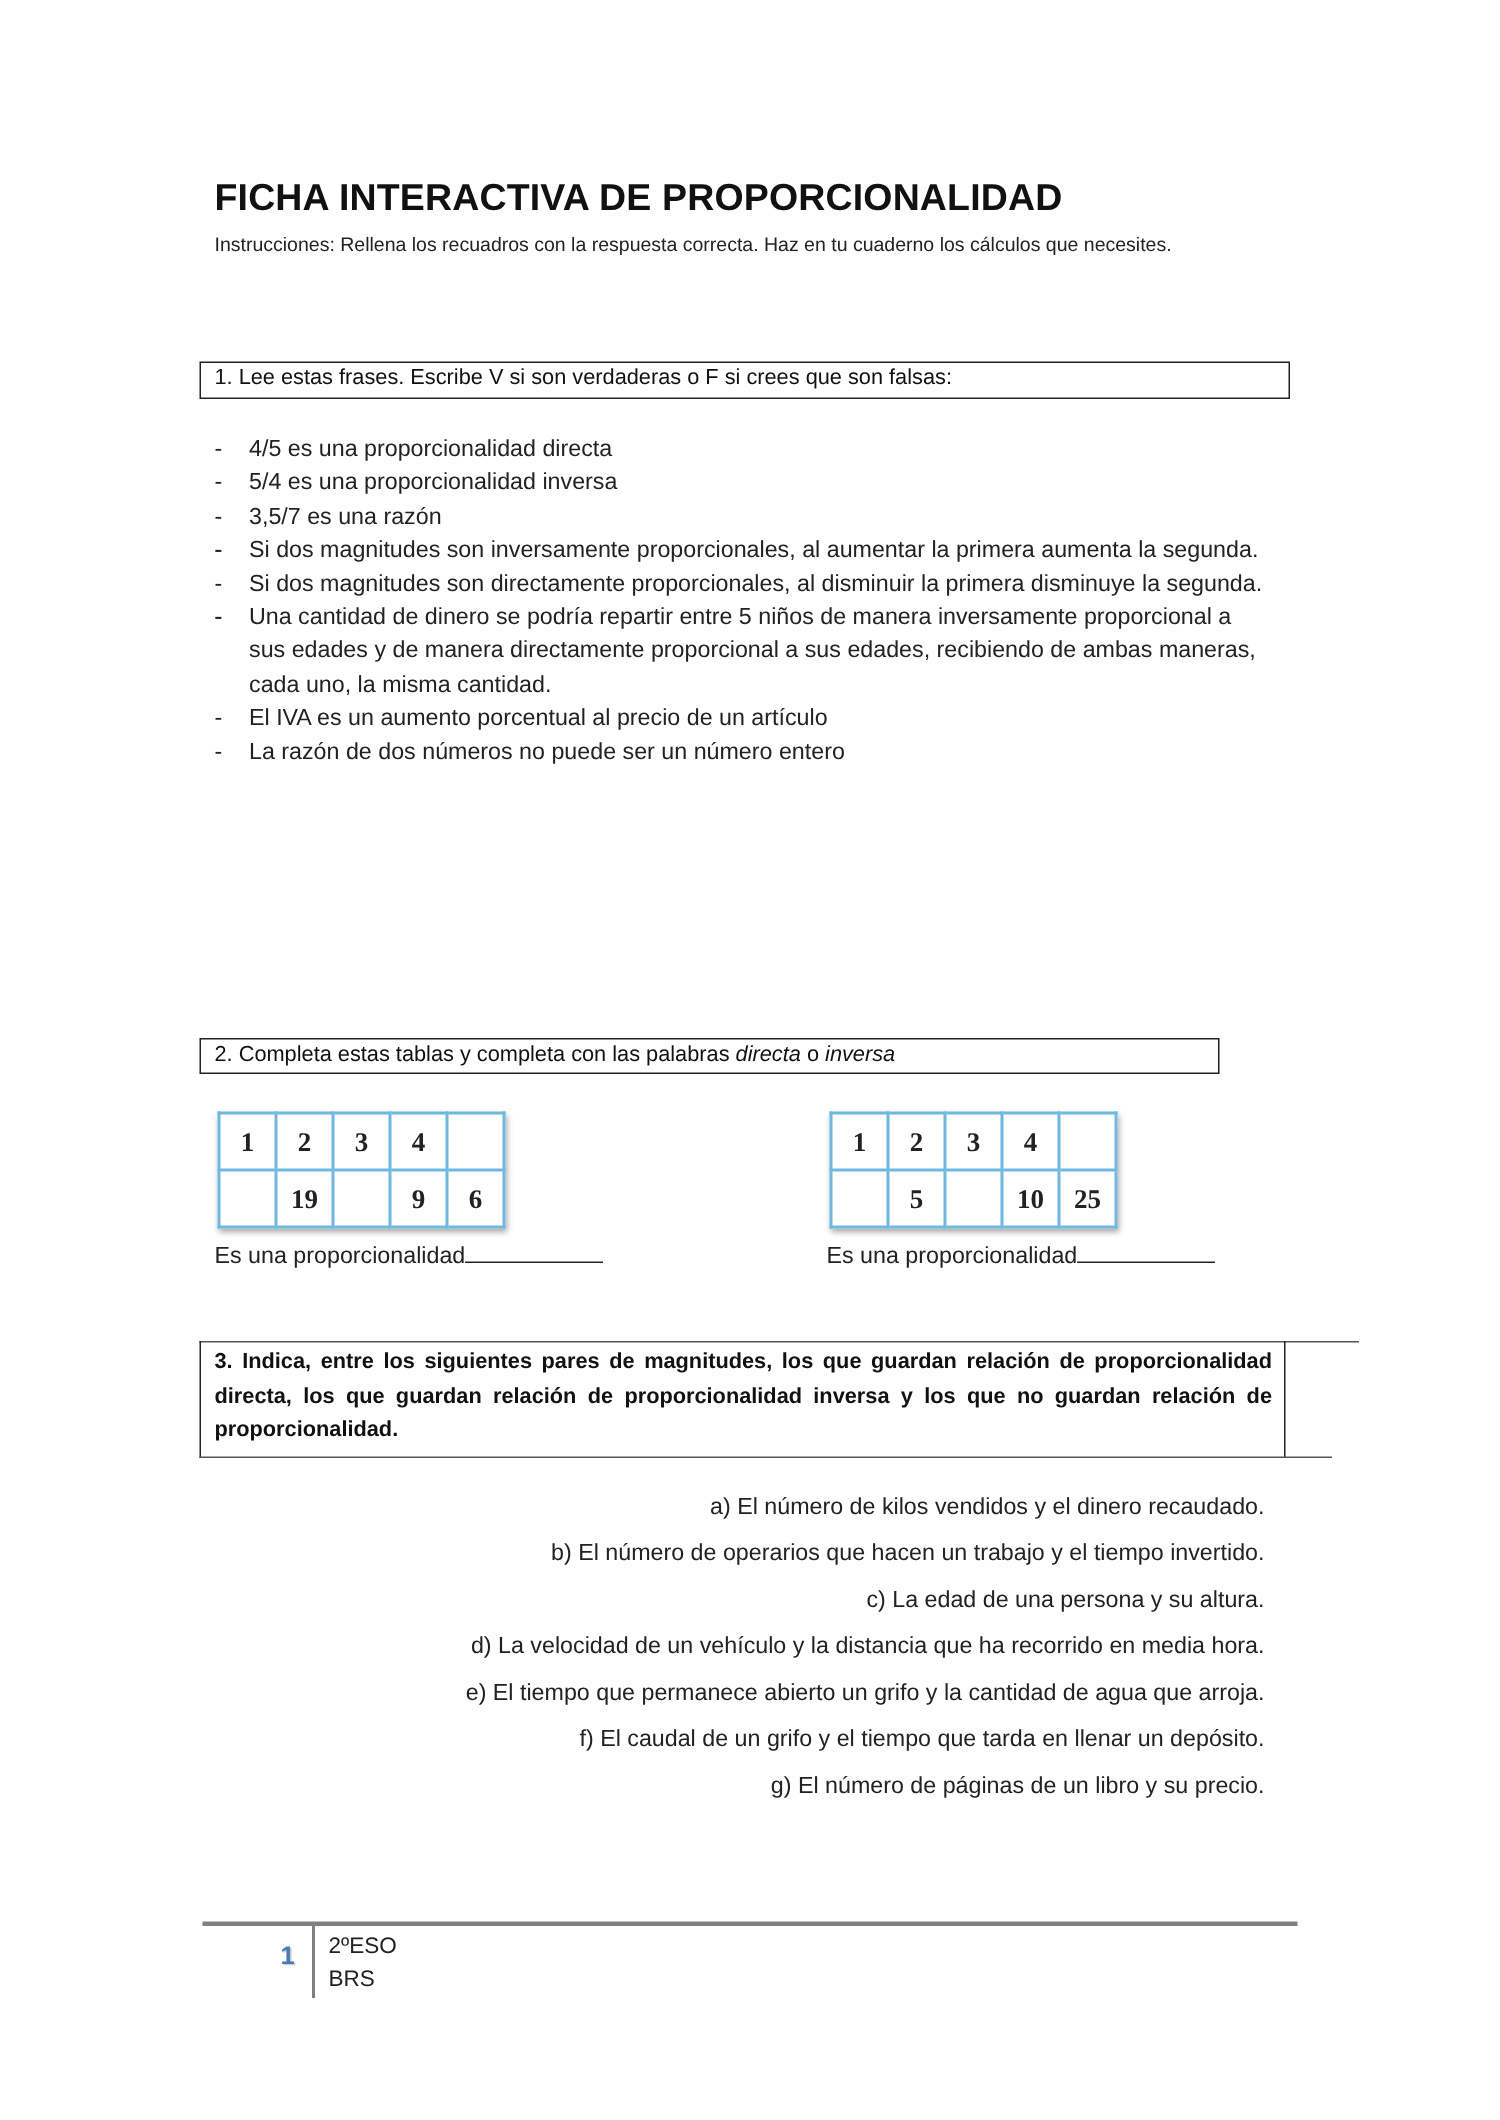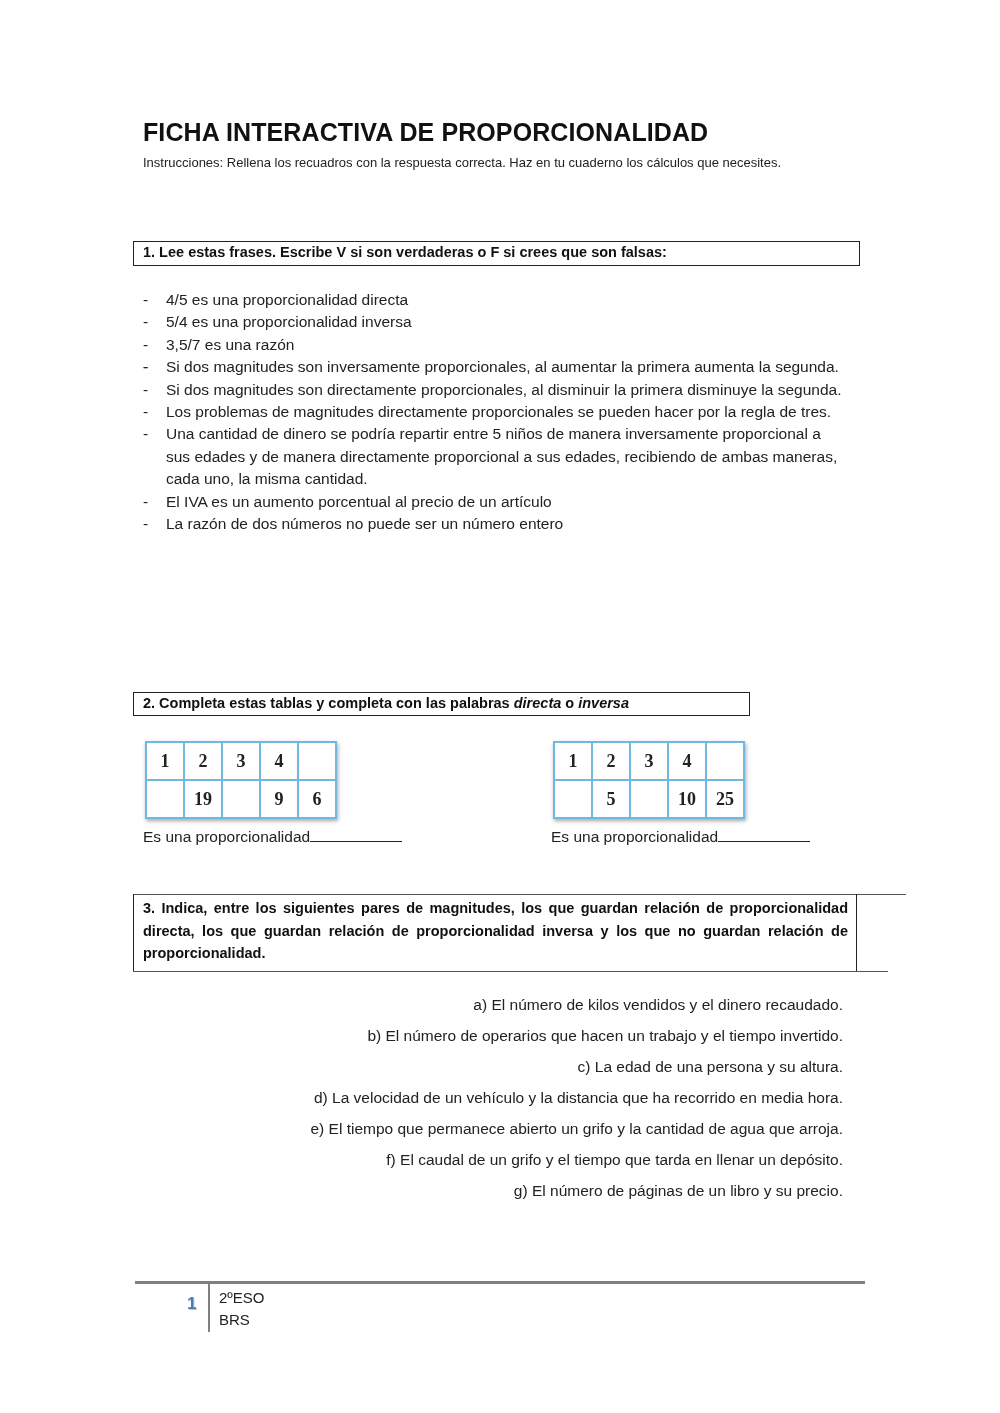"1. Lee estas frases. Escribe" .section-box { font-weight: bold -> normal }
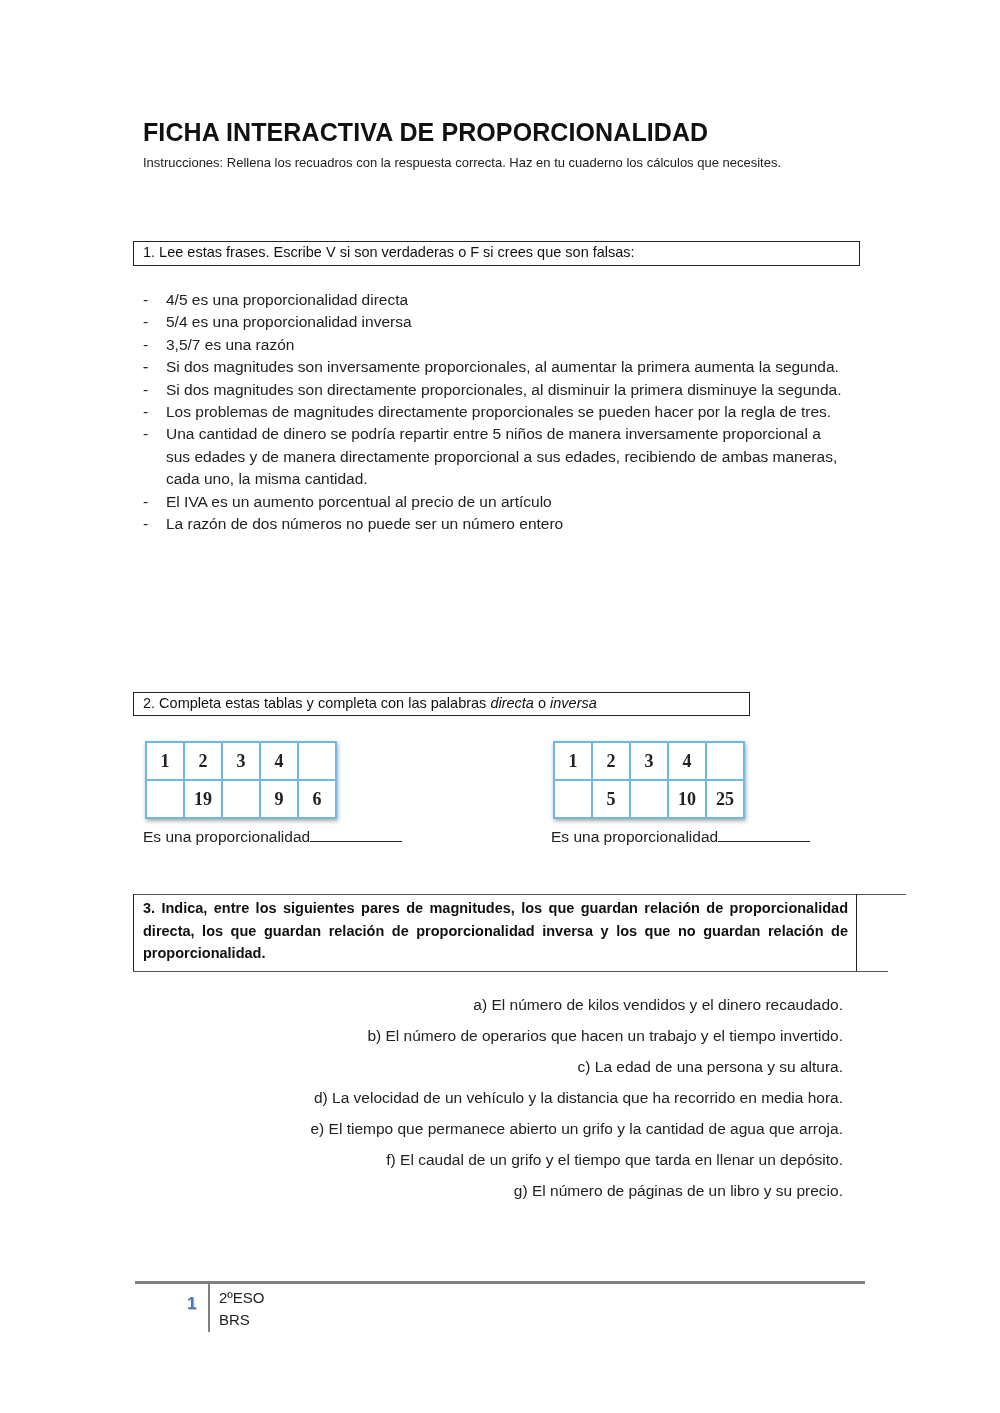"Los problemas de magnitudes directamente" span { html: <span>Los problemas de magnitudes directamente proporcionales se pueden hacer por la regla de tres.</span> -> none }
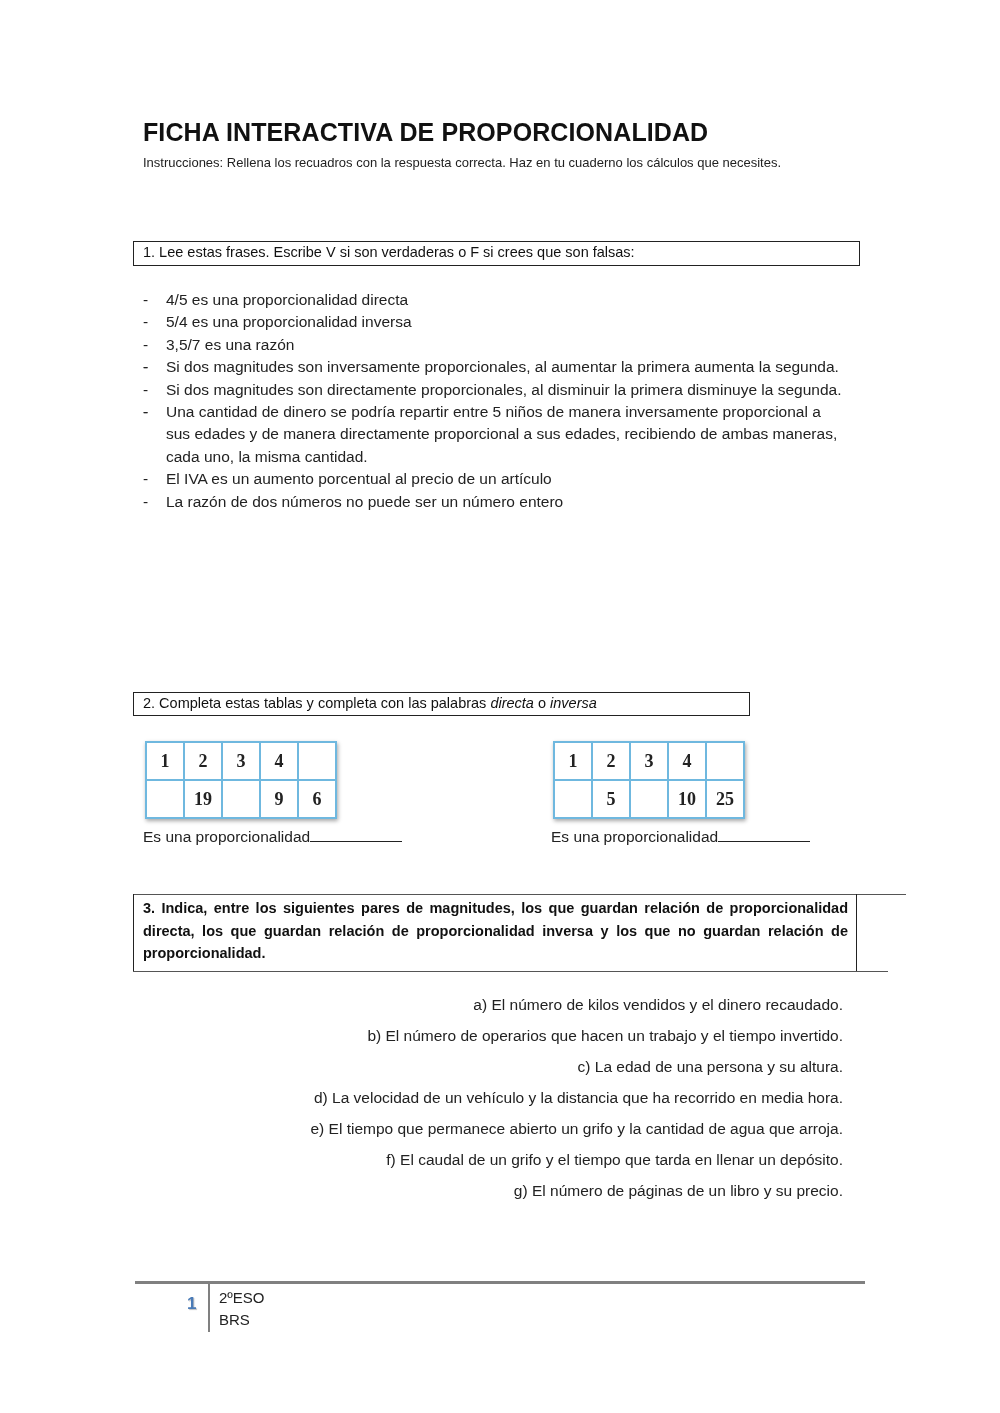"2. Completa estas tablas y" .s2 { width: 617px -> 680px }
